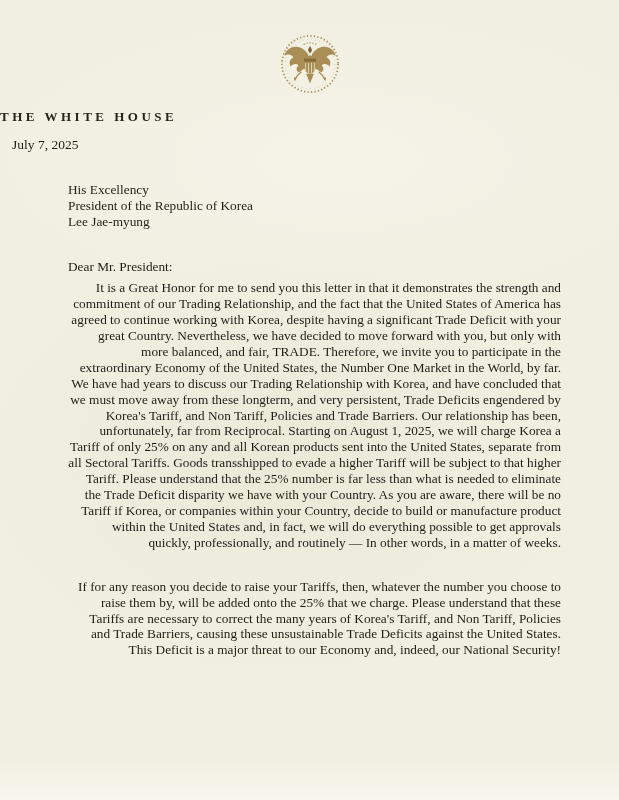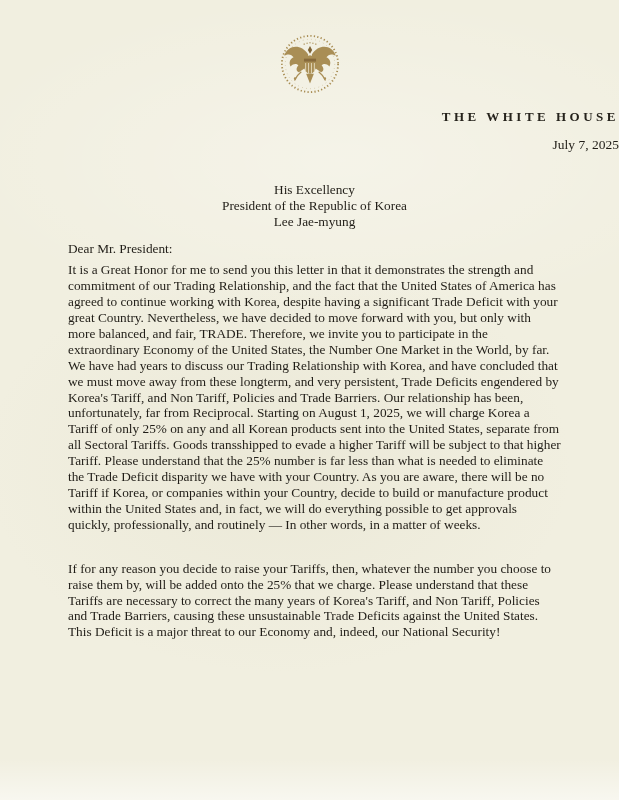"THE WHITE HOUSE" .letterhead { text-align: right -> left }
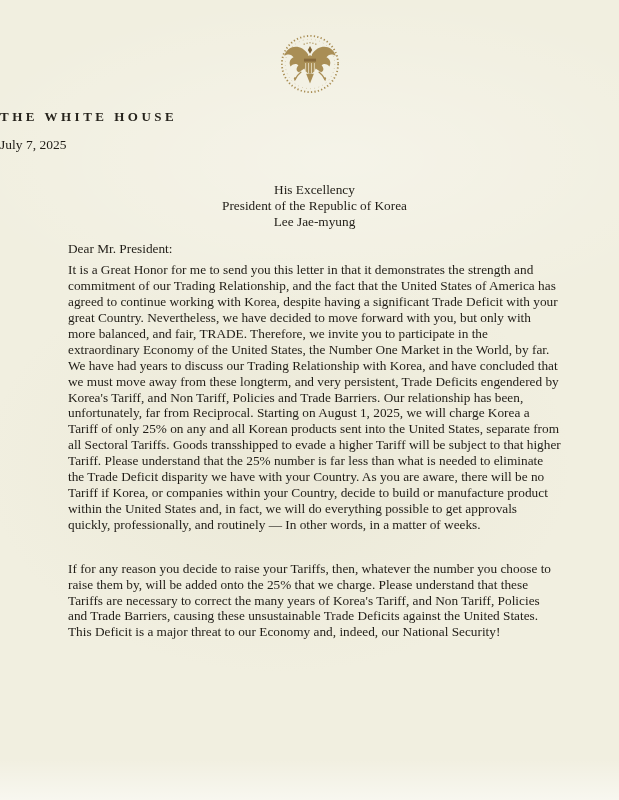"July 7, 2025" .date-line { padding-left: none -> 12px }
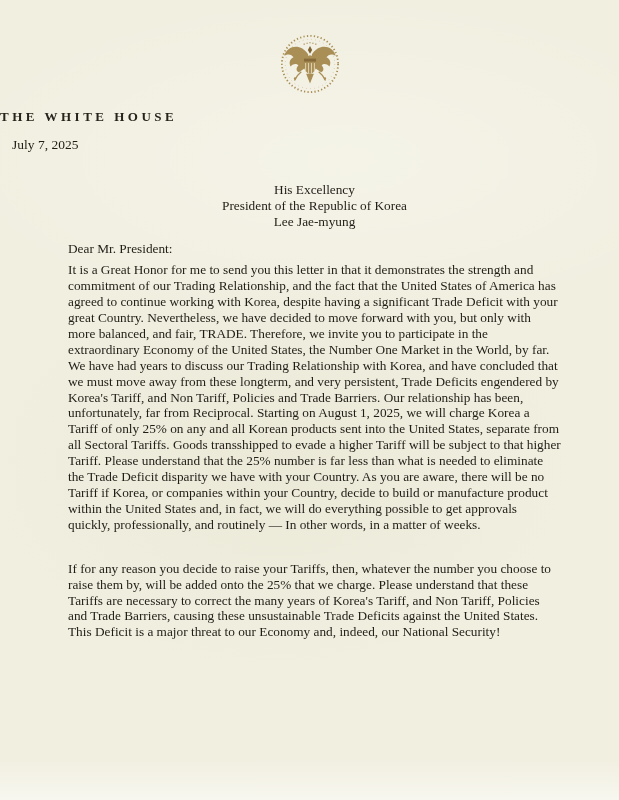"His Excellency" .recipient { text-align: center -> none }
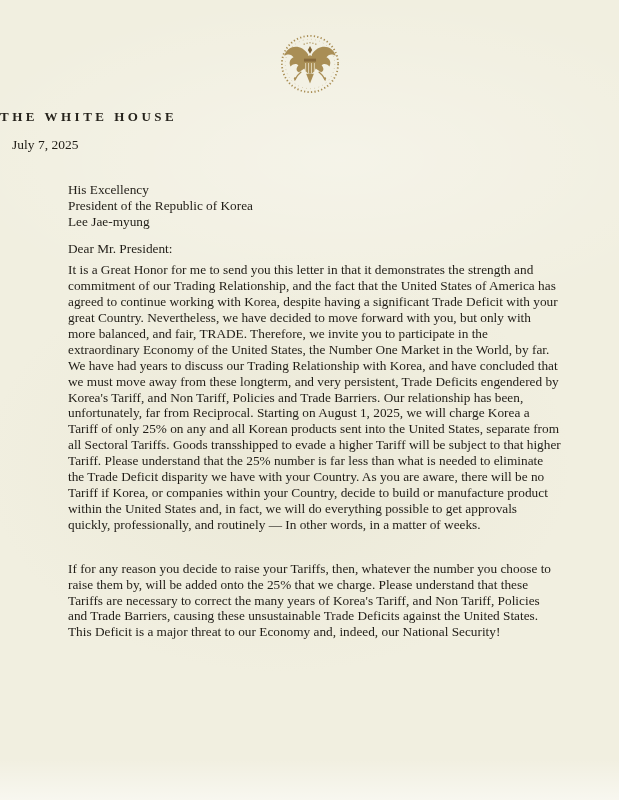"Dear Mr. President:" .salutation { margin-top: 12px -> 30px }
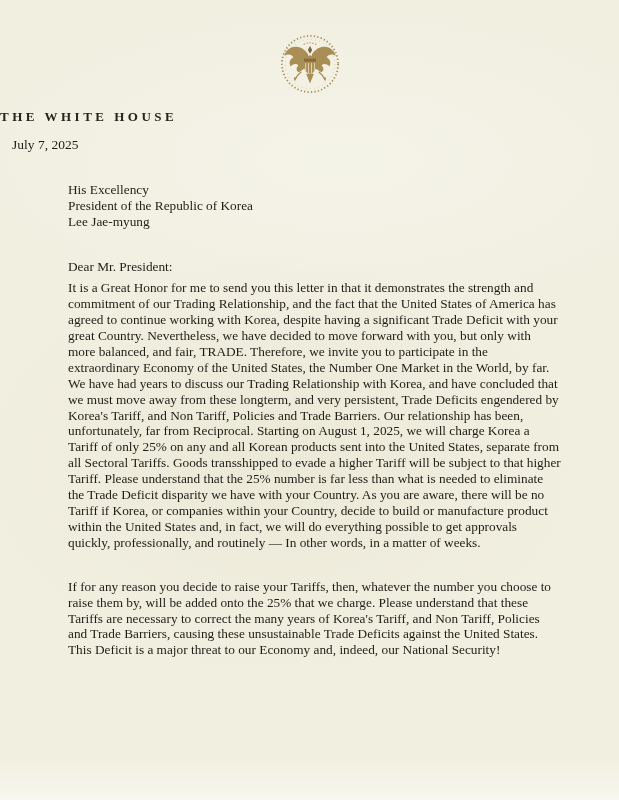"It is a Great Honor" .para { text-align: left -> right }
